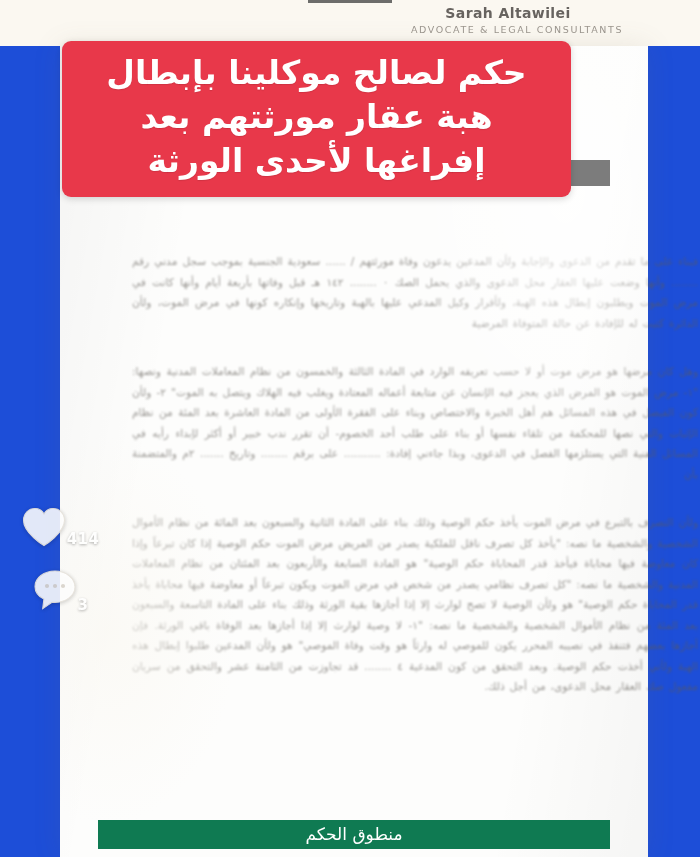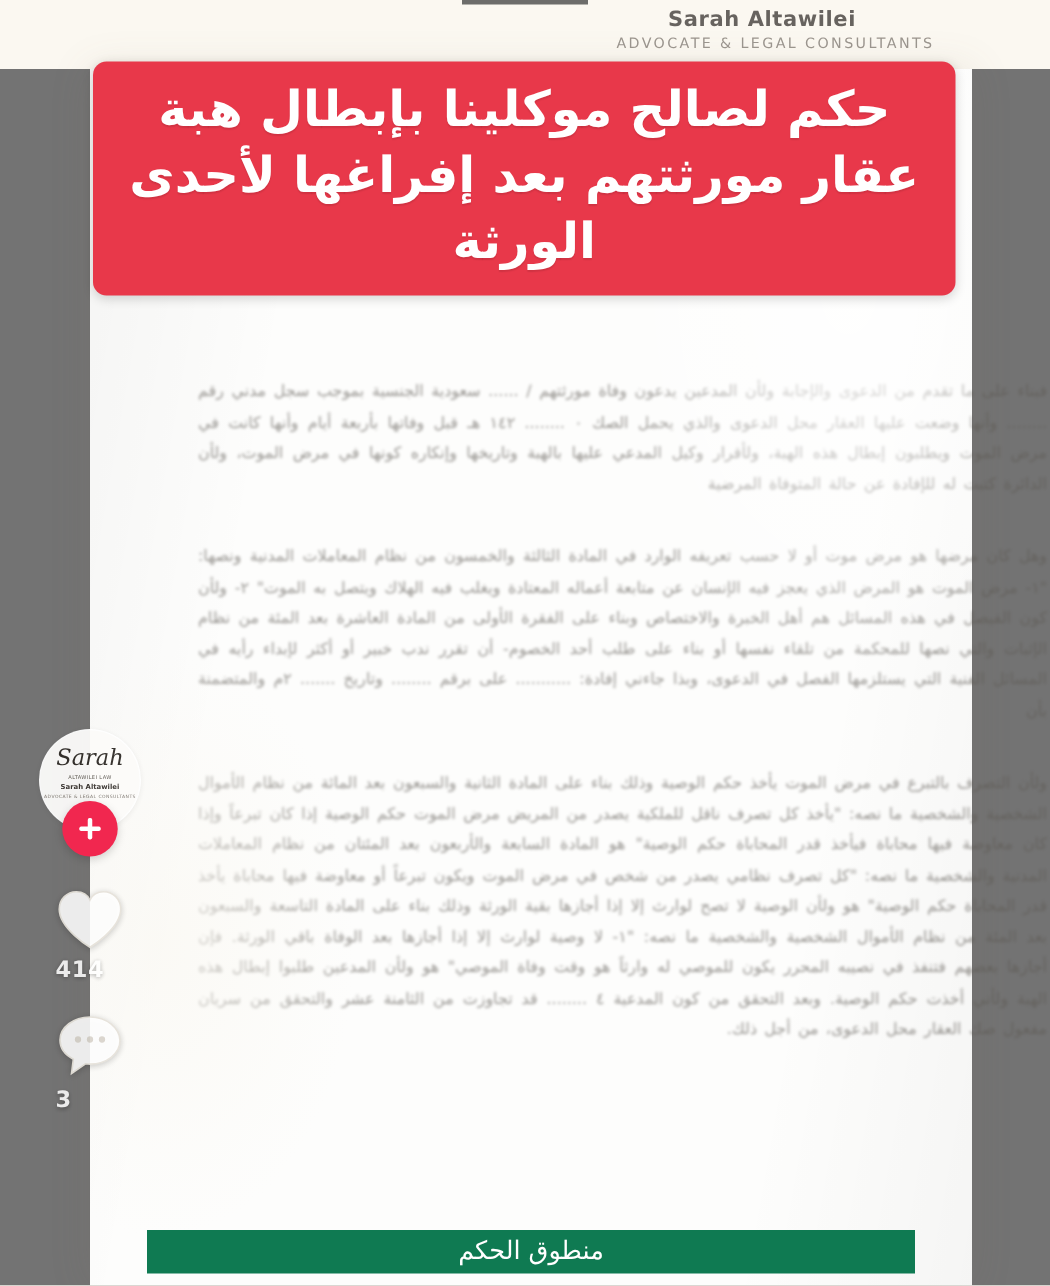"Sarah Altawilei" #screen { background: #737373 -> #1d4ed8 }
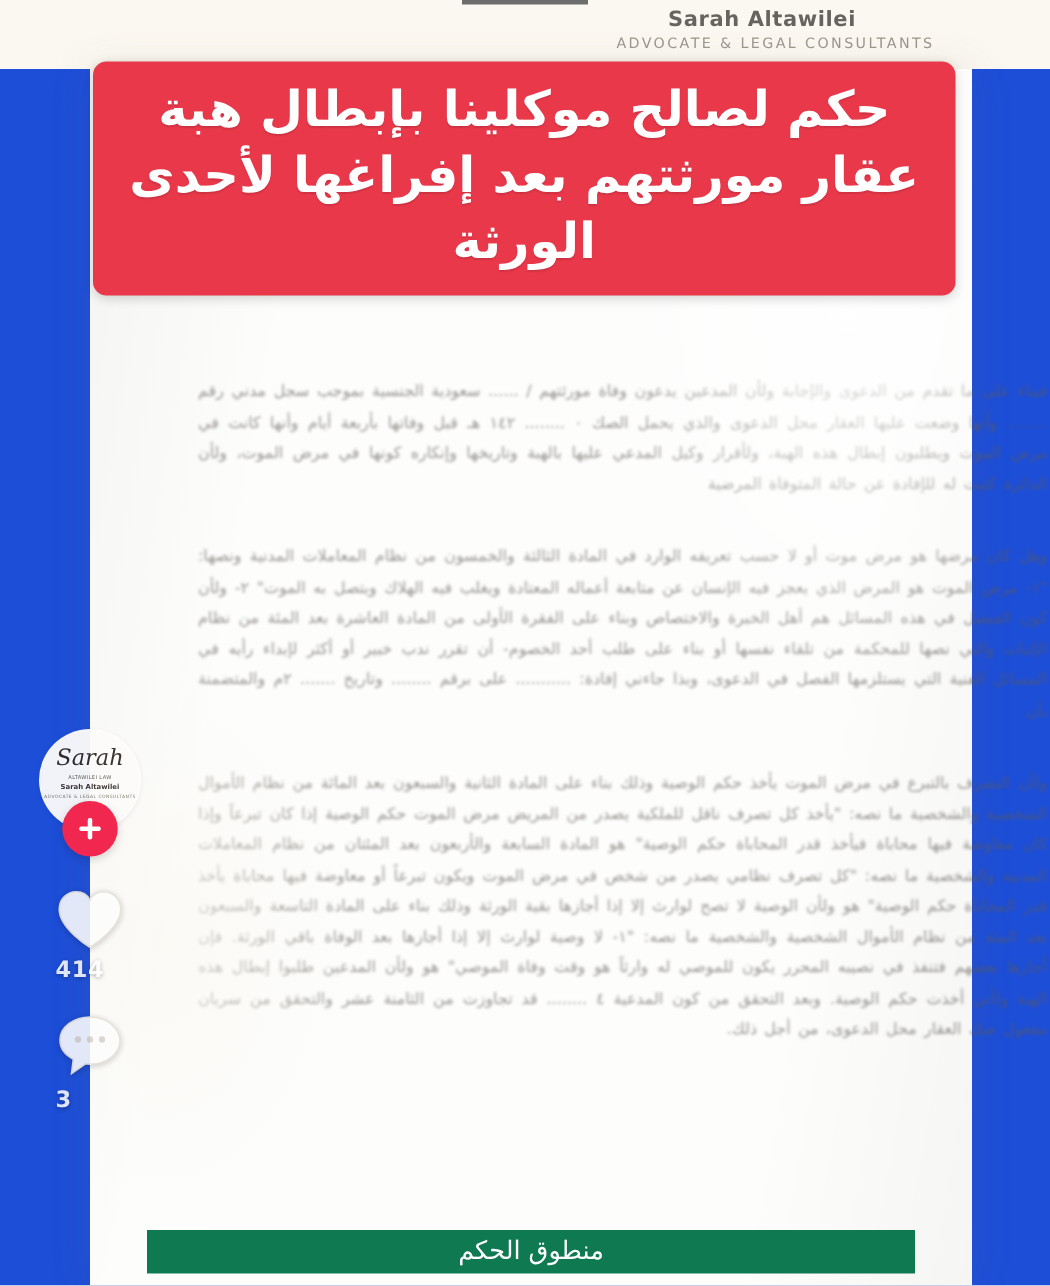"حكم لصالح موكلينا بإبطال هبة" .headline { width: 575px -> 509px }
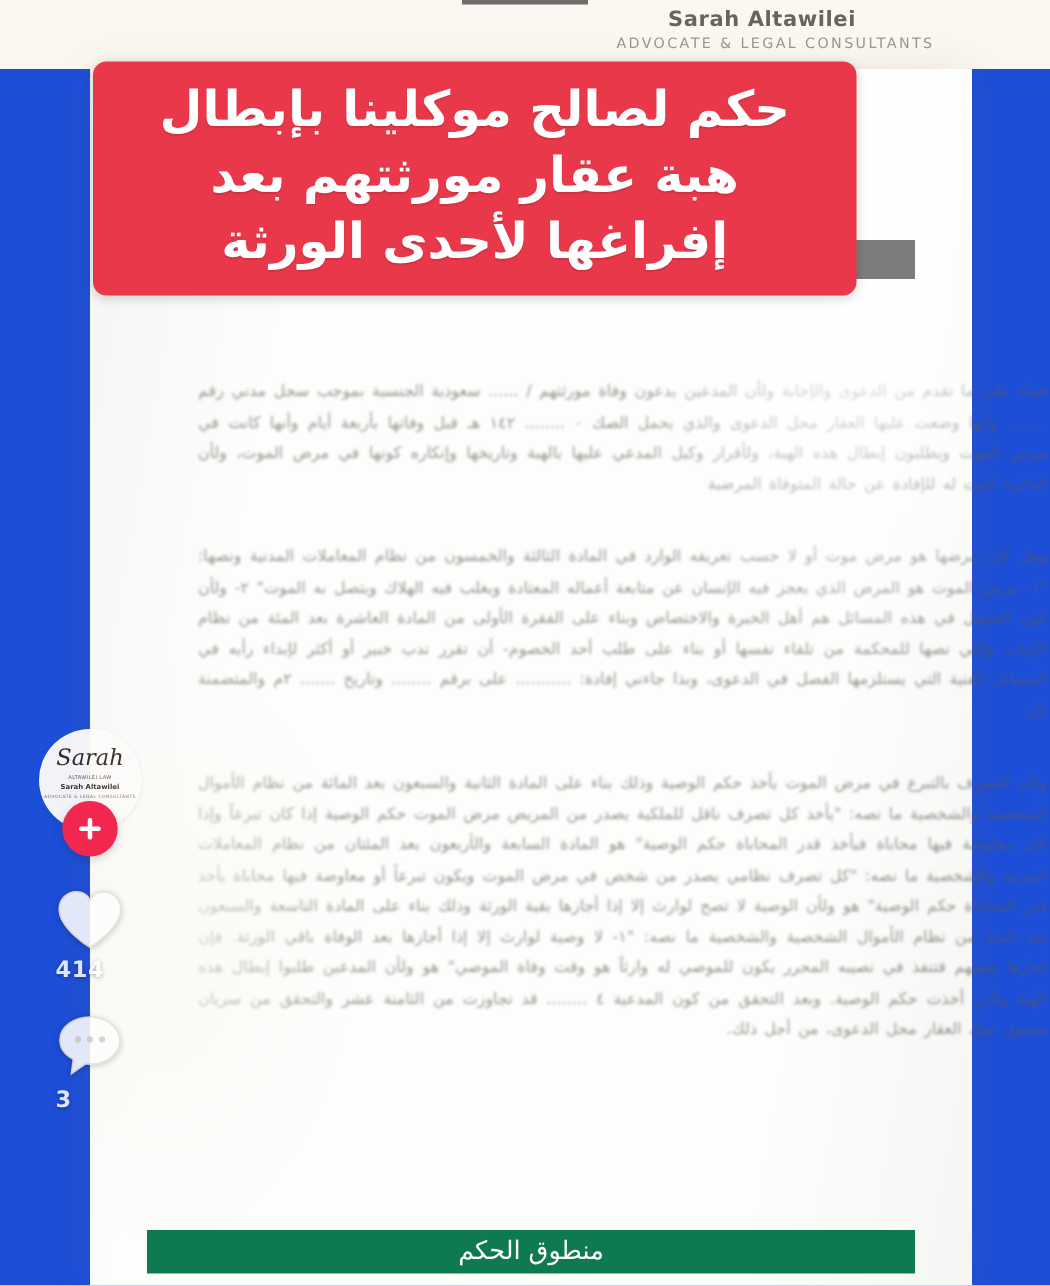"Sarah" div.avatar-wrap { html: <div> <div> <div> <div>Sarah</div> <div>ALTAWILEI LAW</div> <div>Sarah Altawilei</div> <div>ADVOCATE &amp; LEGAL CONSULTANTS</div> </div> </div> <div> <svg> <rect></rect> <rect></rect> </svg> </div> </div> -> none }
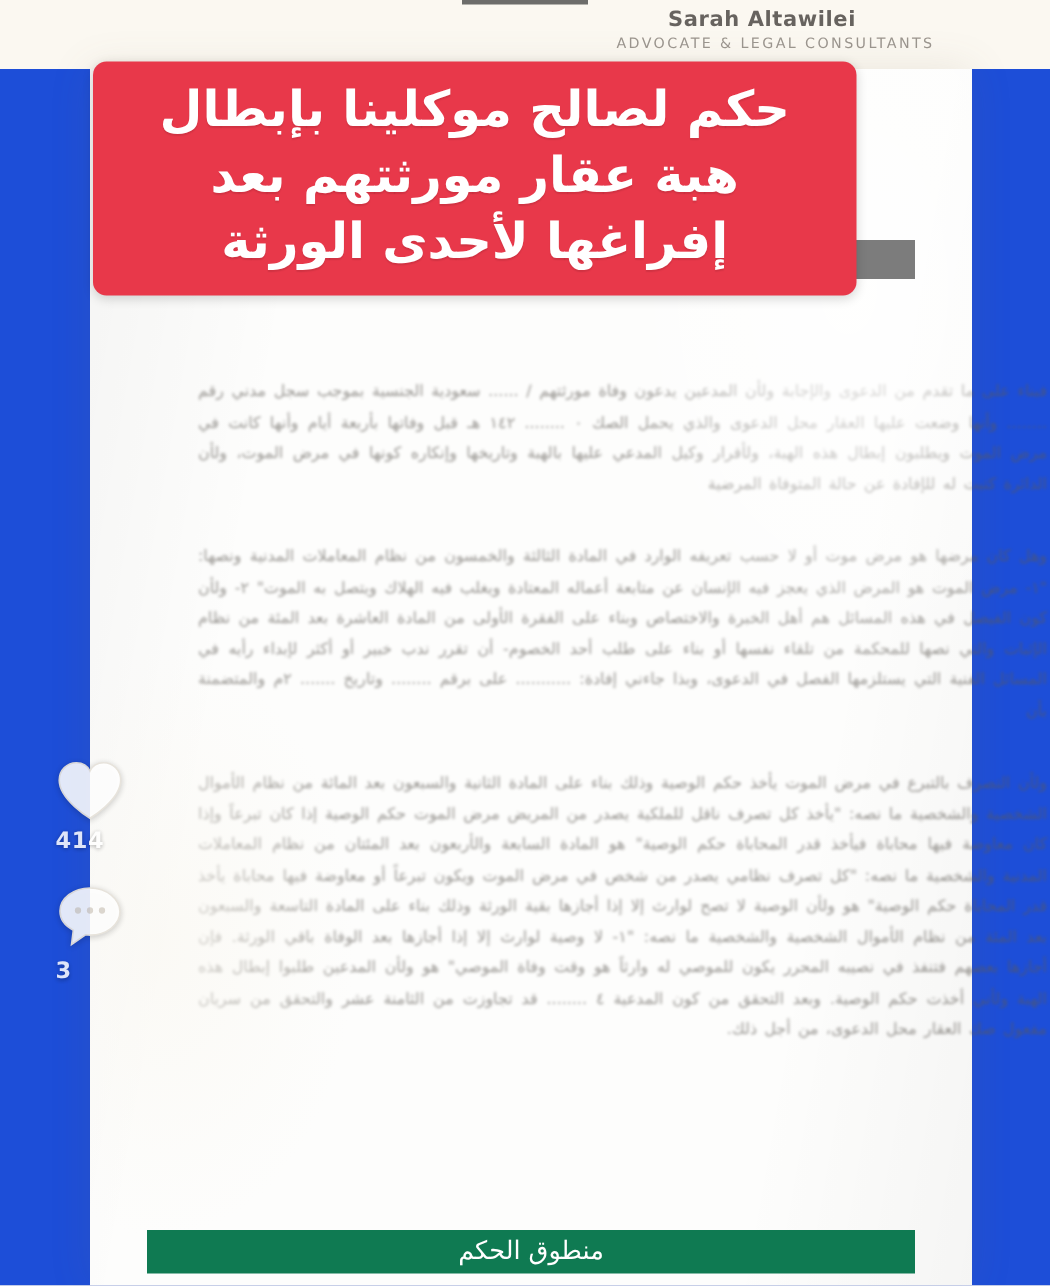"414" .rail-item { align-items: flex-start -> flex-end; flex-direction: column -> none }
